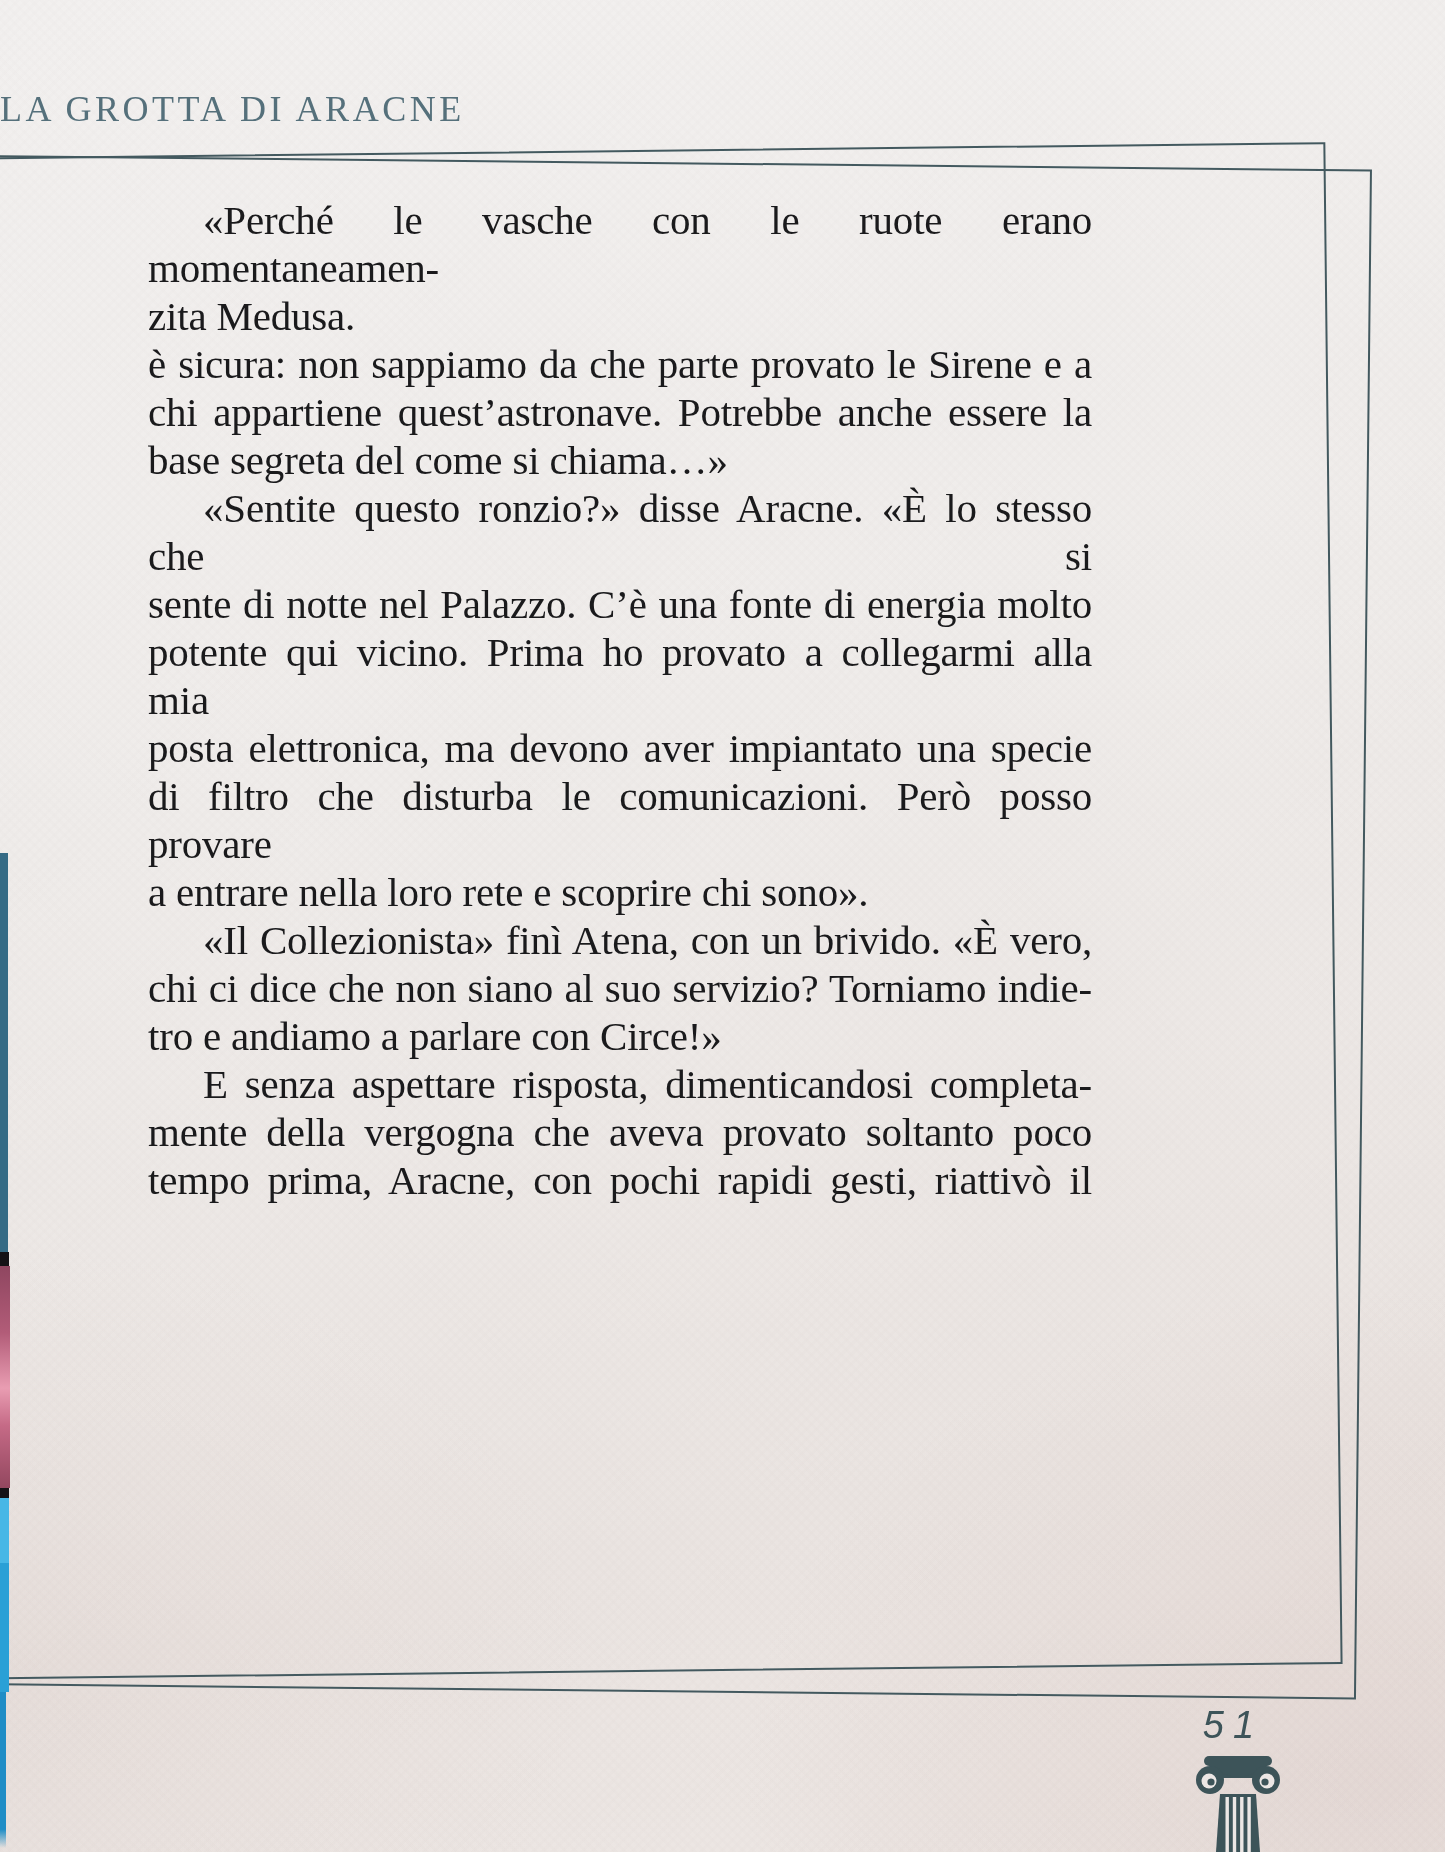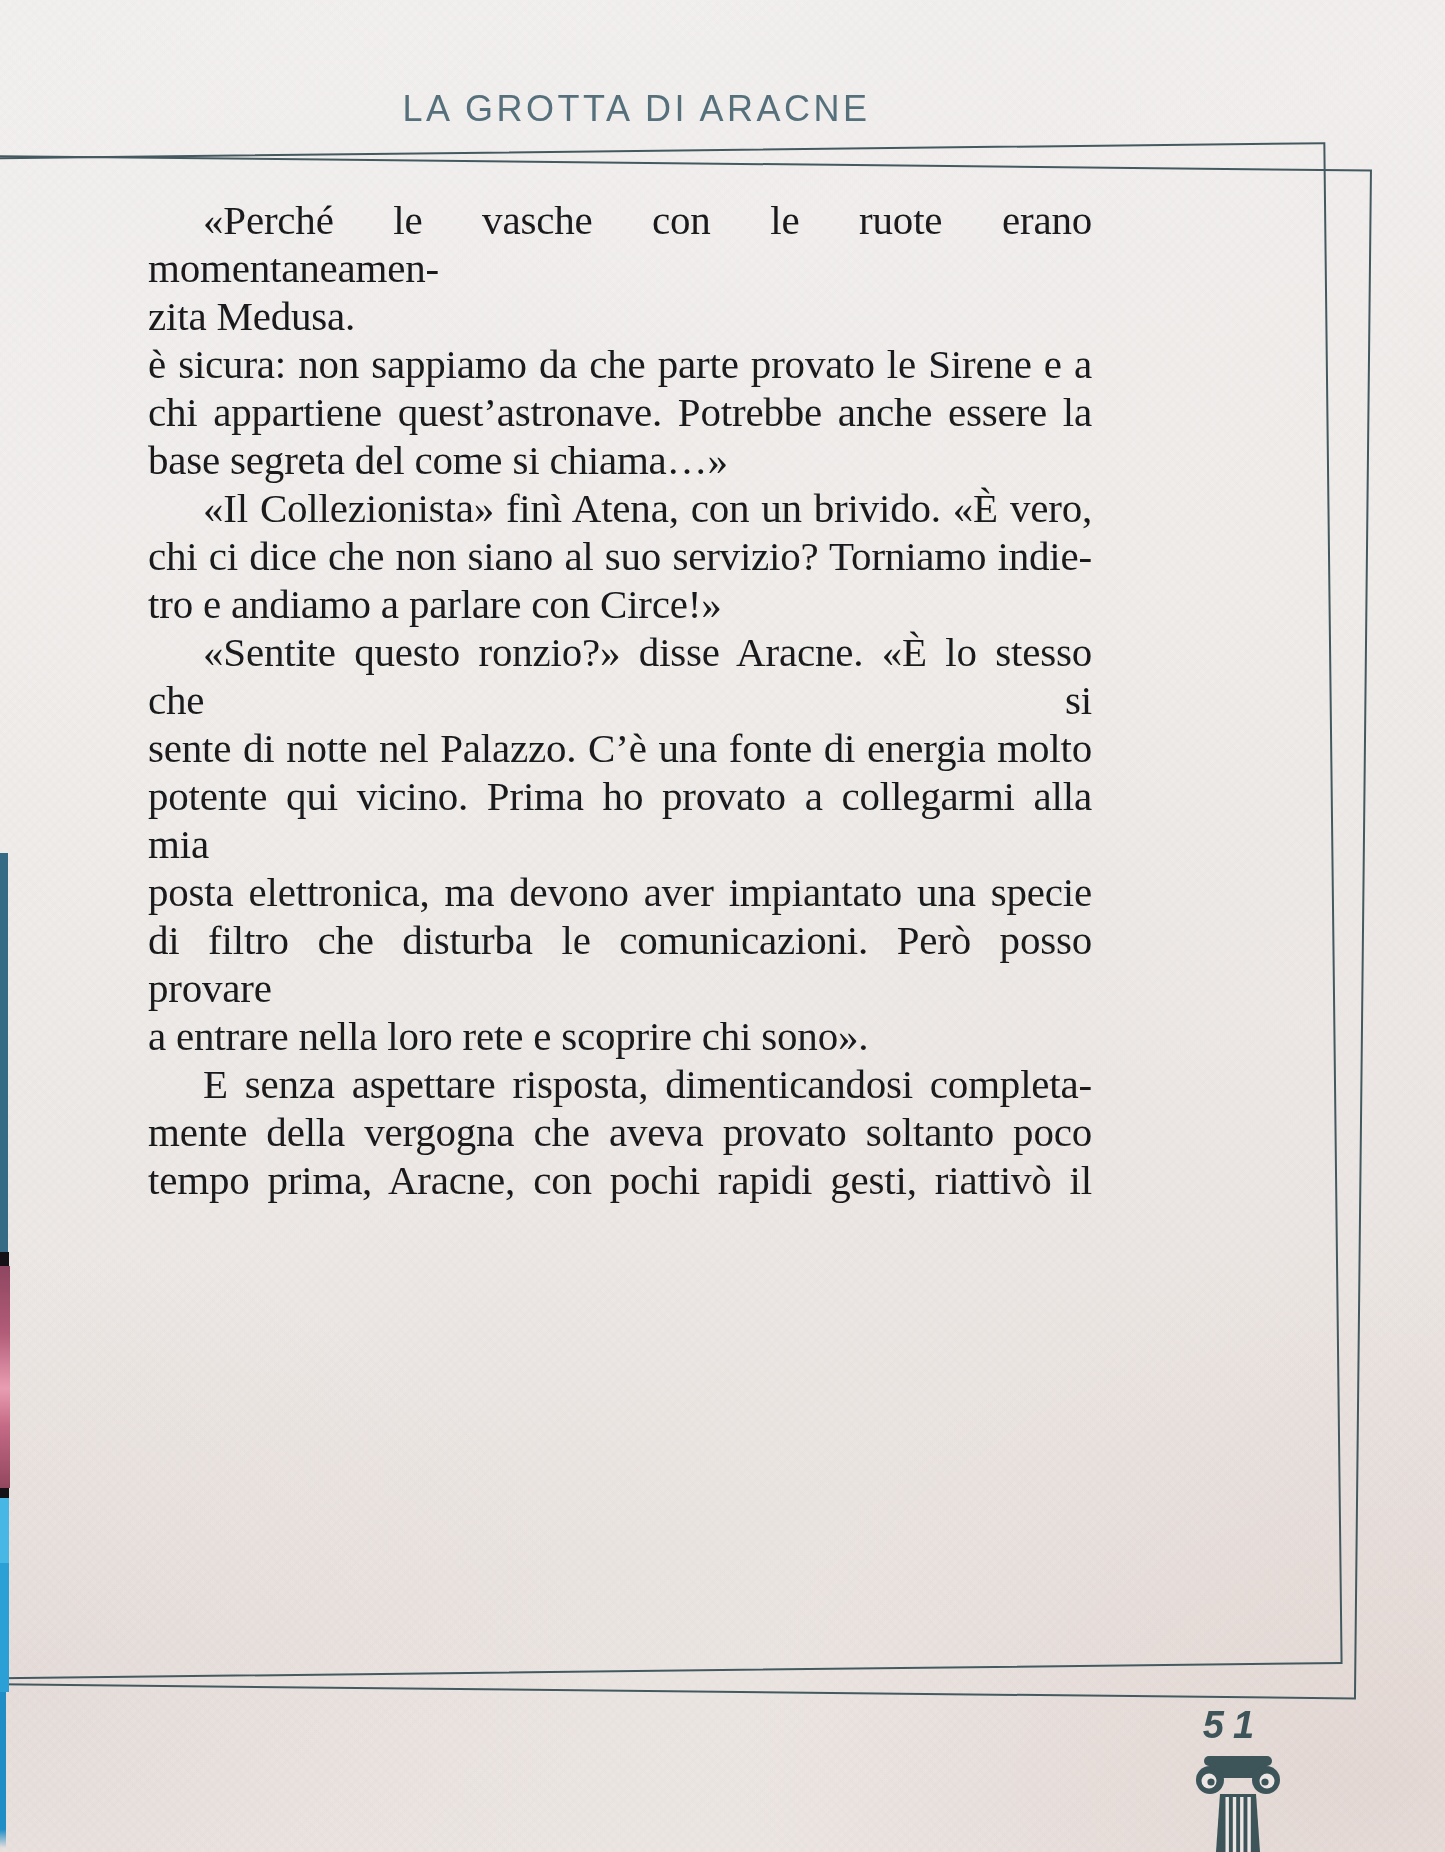"LA GROTTA DI ARACNE" .chapter-header { font-family: Liberation Sans, sans-serif -> Liberation Serif, serif; text-align: center -> left }
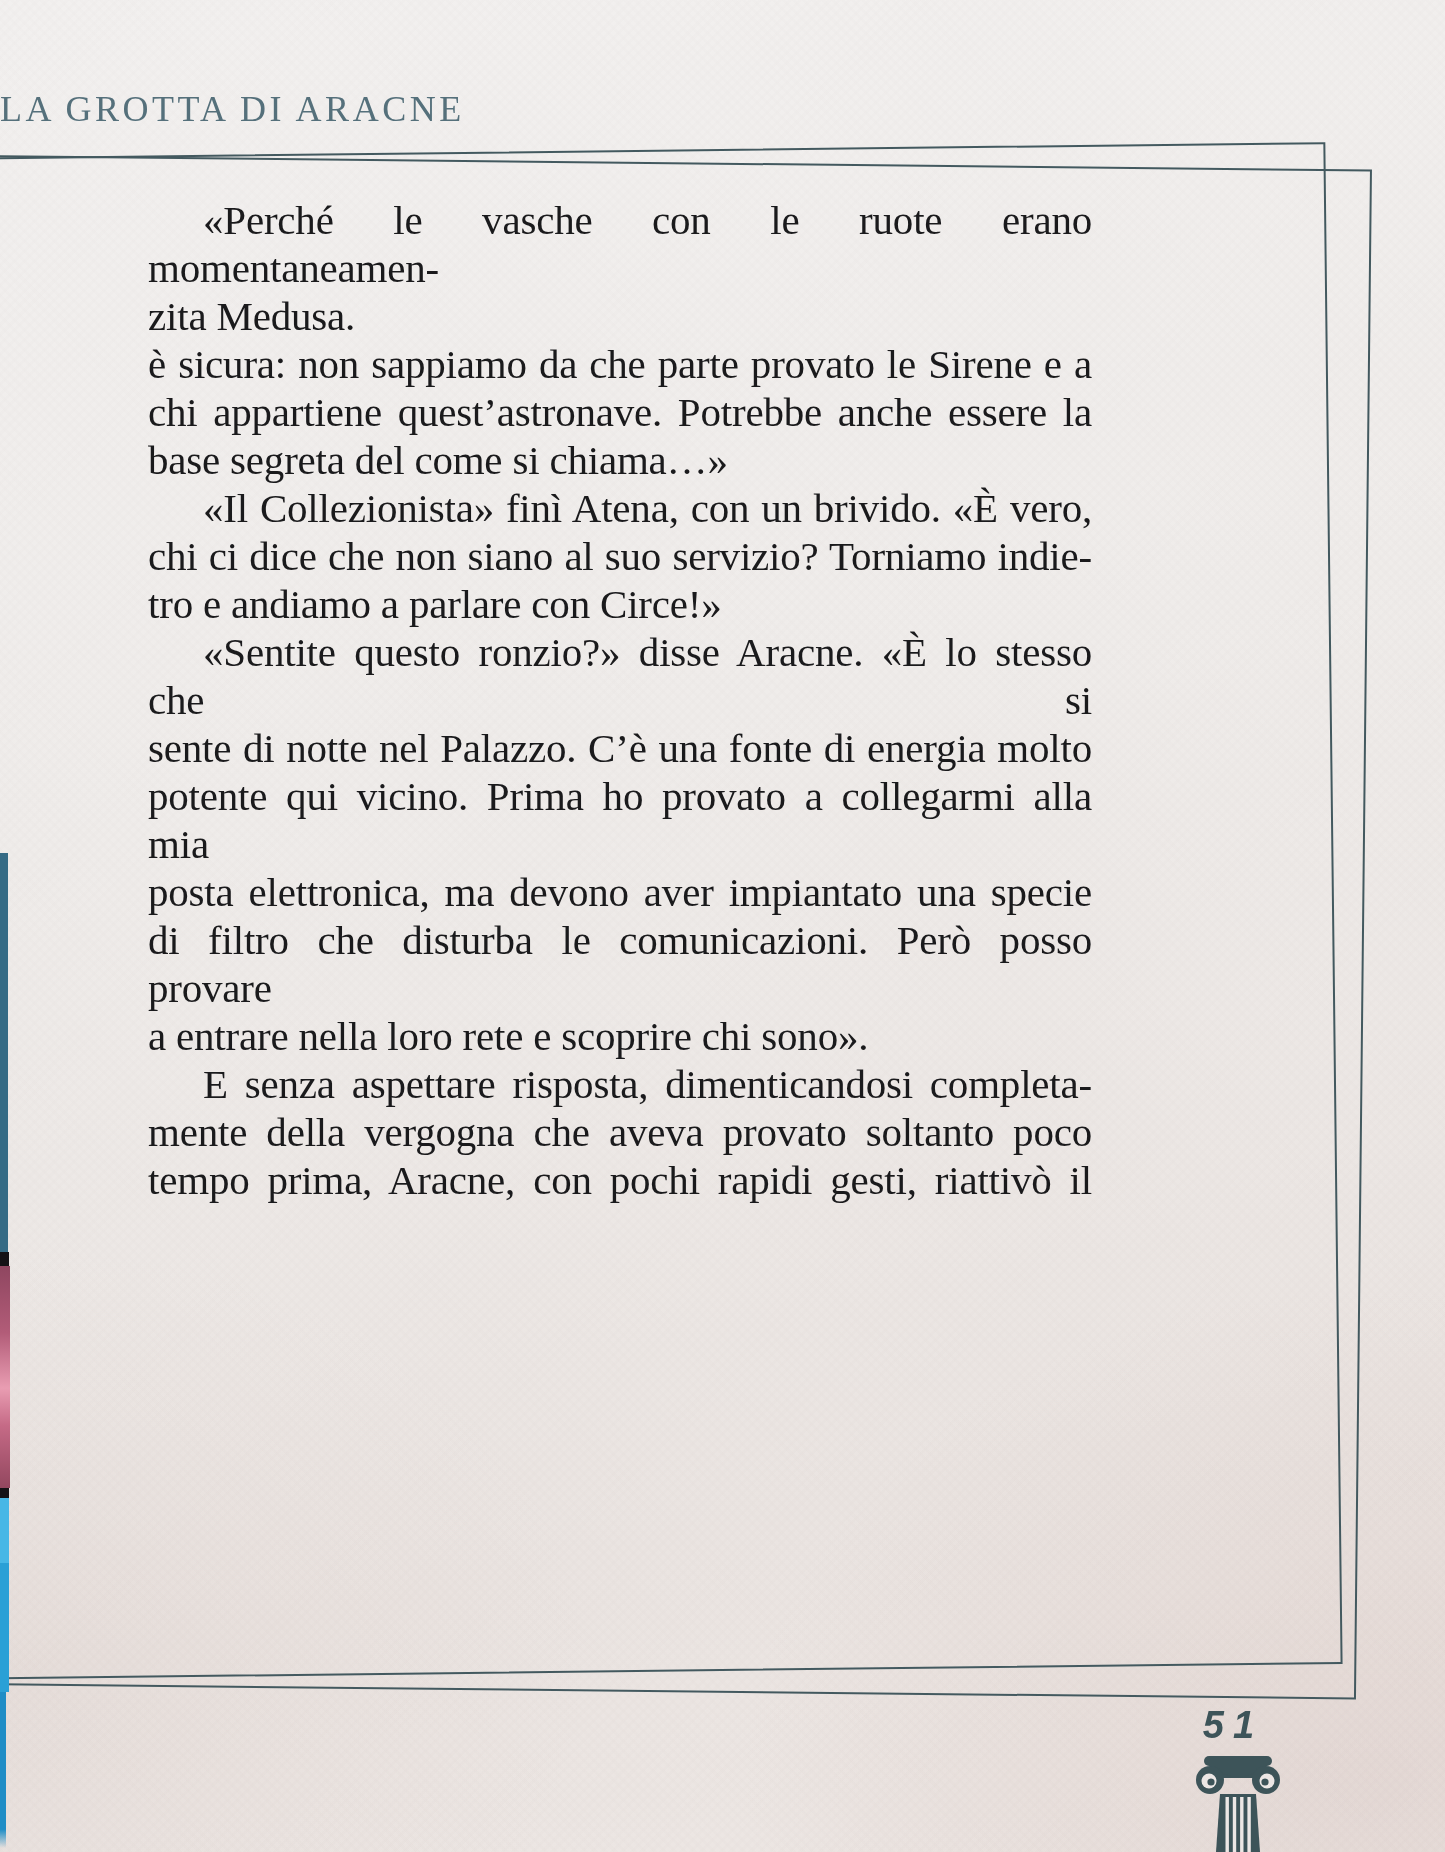"«Il Collezionista» finì Atena, con" div { order: before "«Sentite questo ronzio?» disse Aracne." -> after "«Sentite questo ronzio?» disse Aracne." }
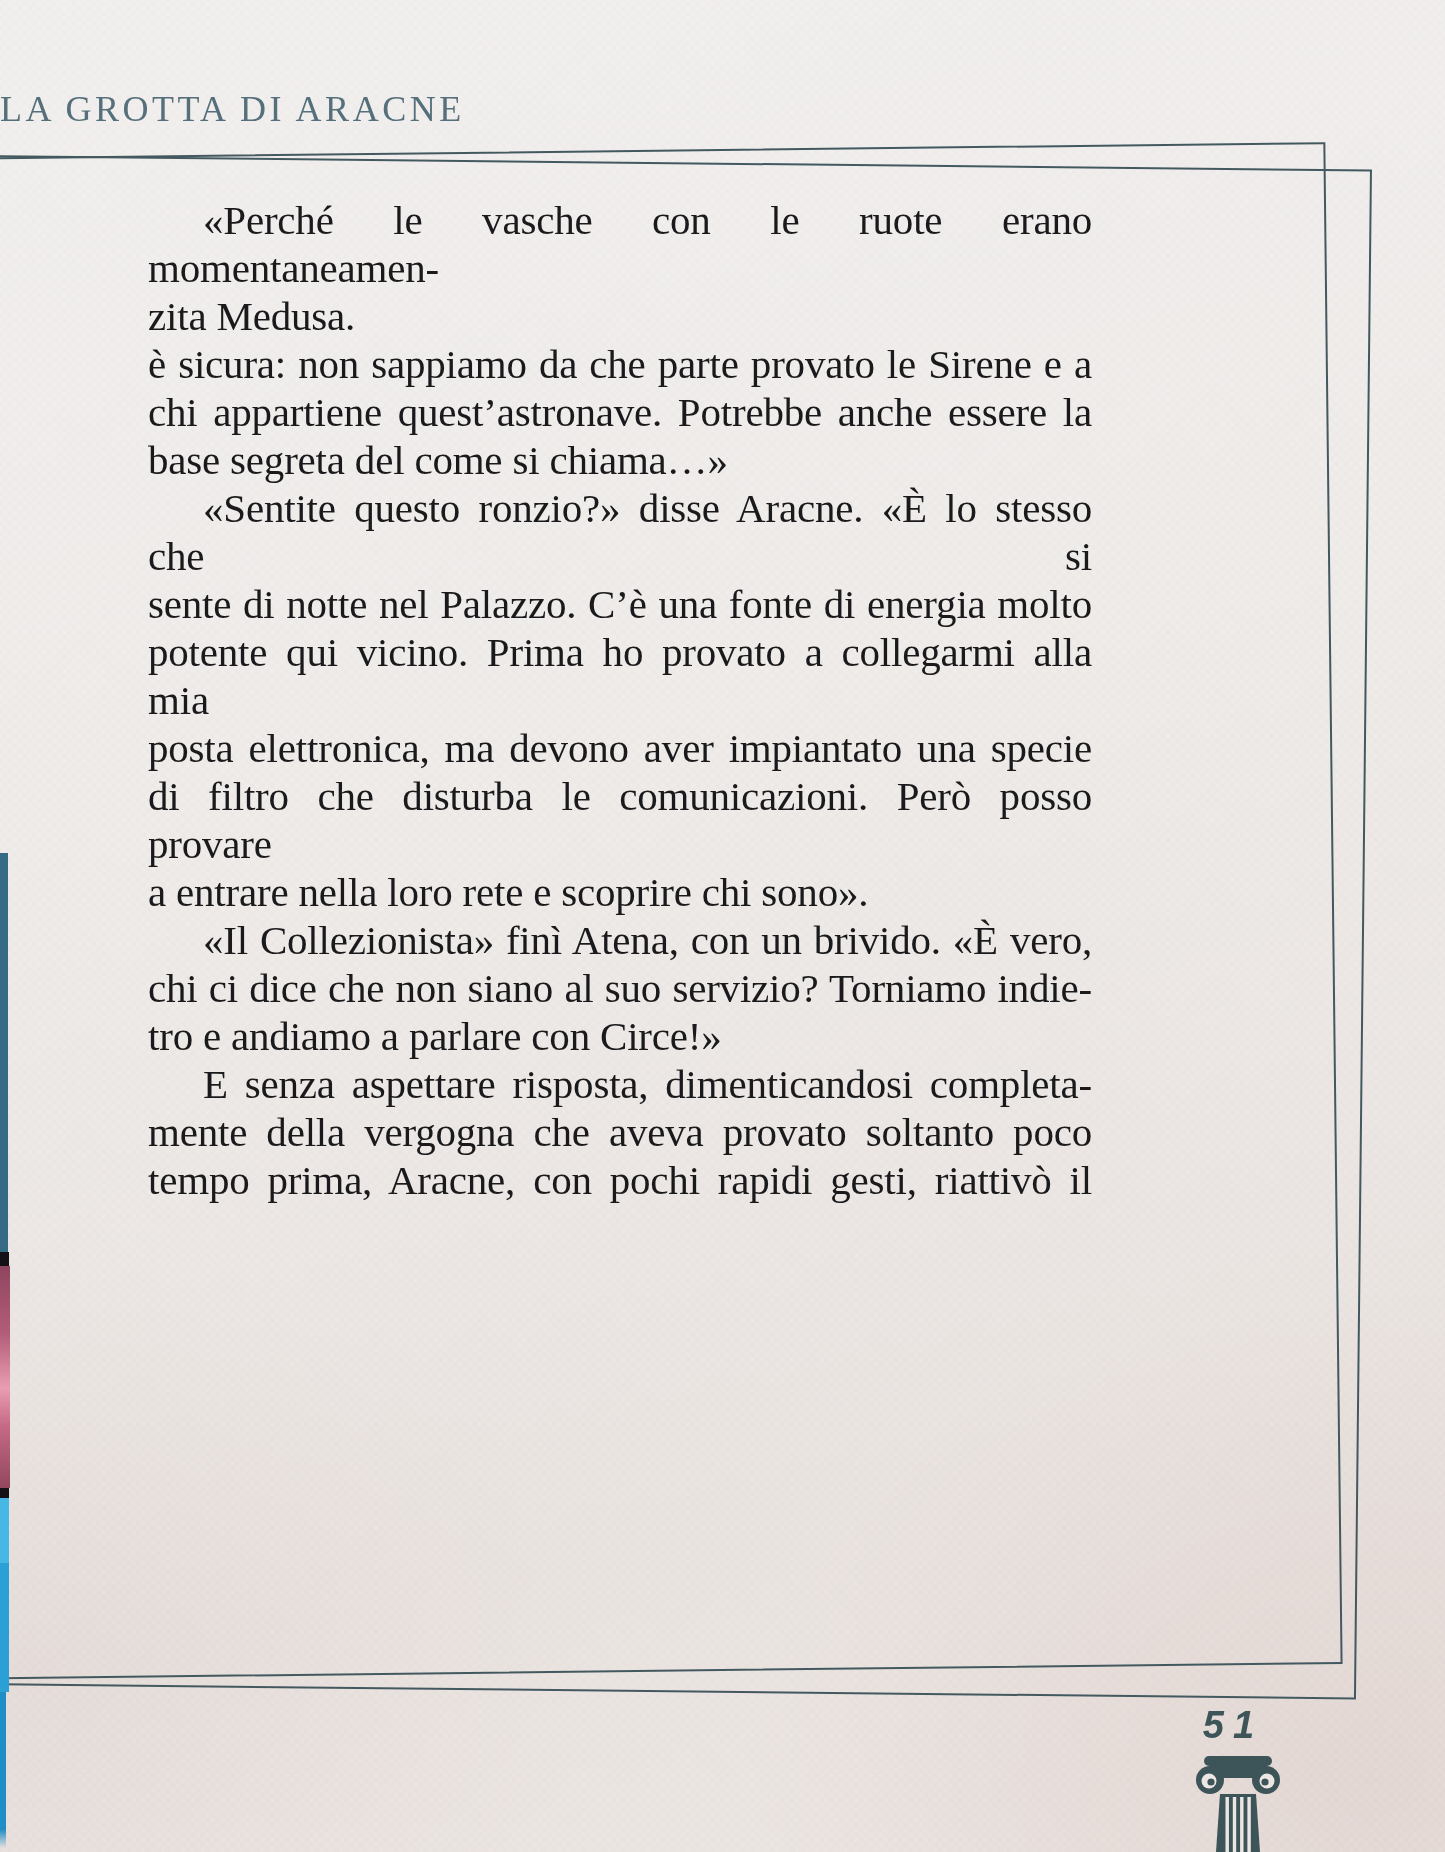"51" .page-number { font-weight: 700 -> 400 }
